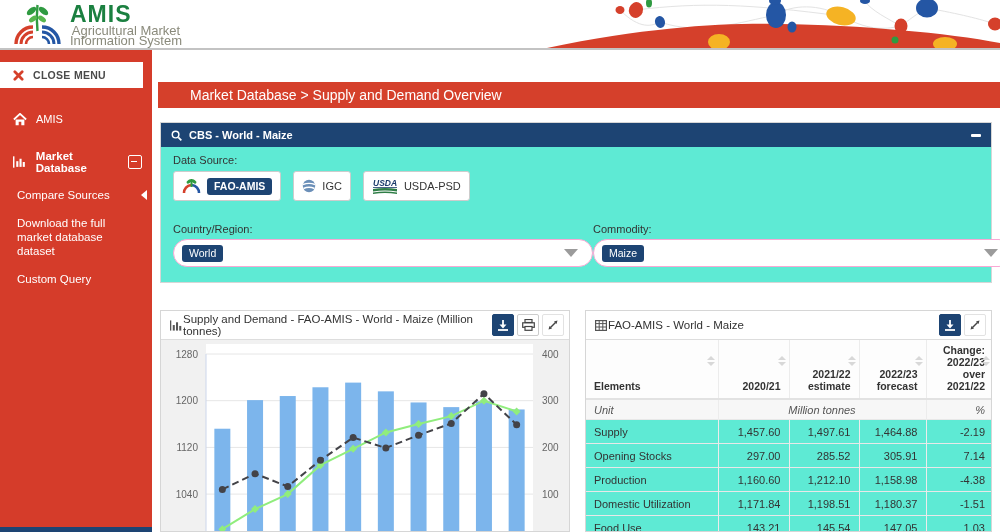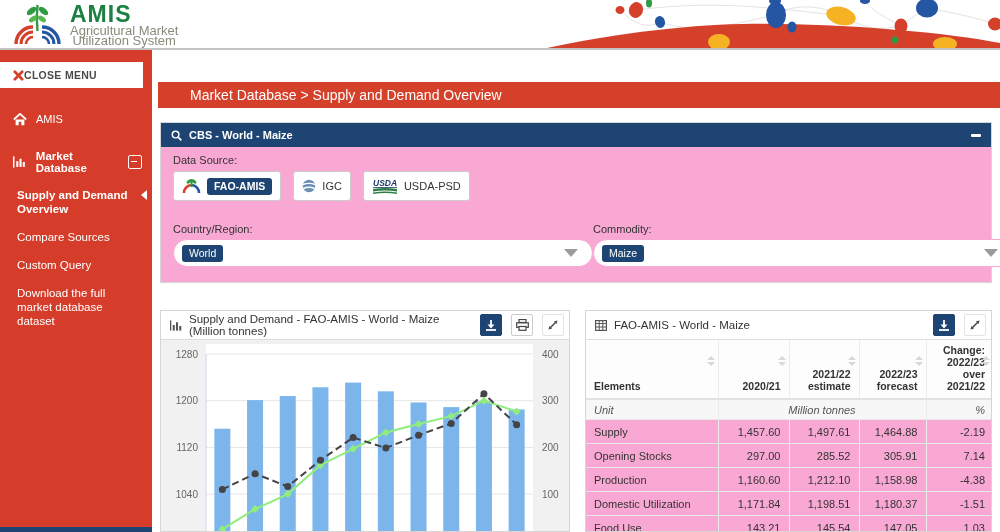"Utilization System" div.logo-sub { text: Utilization -> Information }
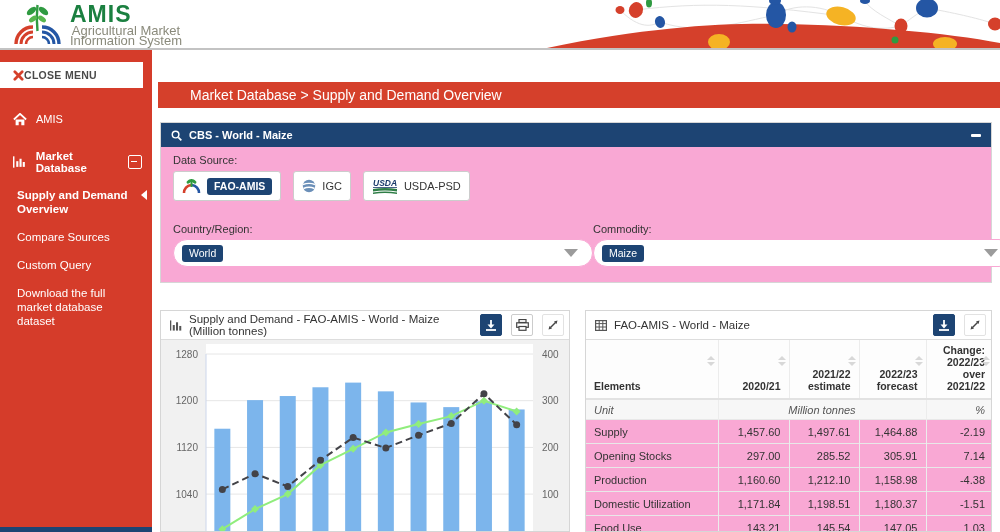"CLOSE MENU" .close-menu { gap: none -> 9px }
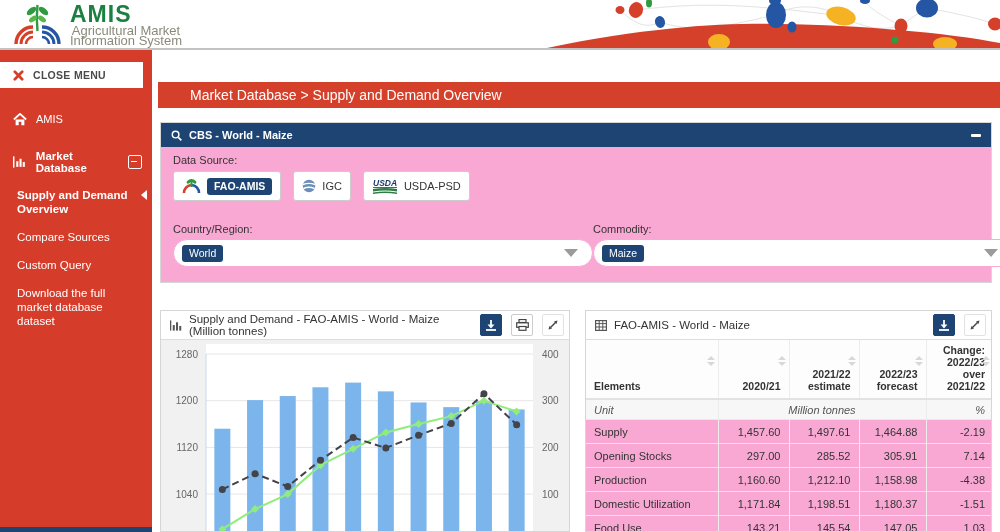"CBS - World - Maize" .panel { background: #f9a8d4 -> #5eead4 }
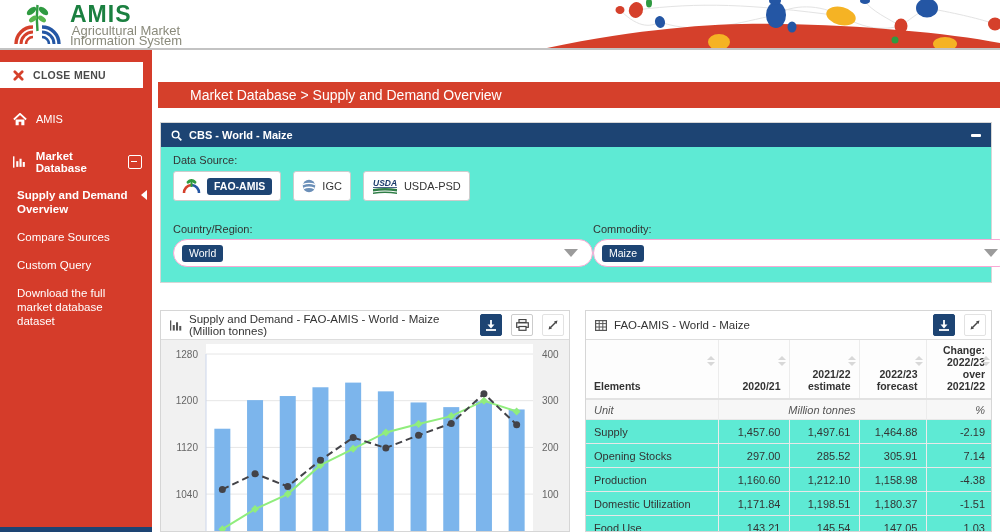"Supply and Demand Overview" span { html: <span>Supply and Demand Overview</span> -> none }
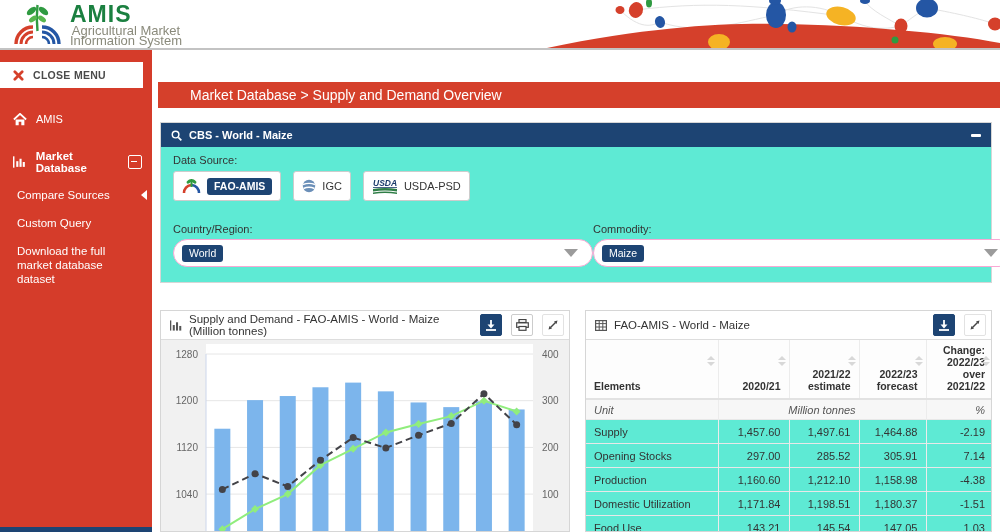"Custom Query" div.subitem { order: before "Download the full market database" -> after "Download the full market database" }
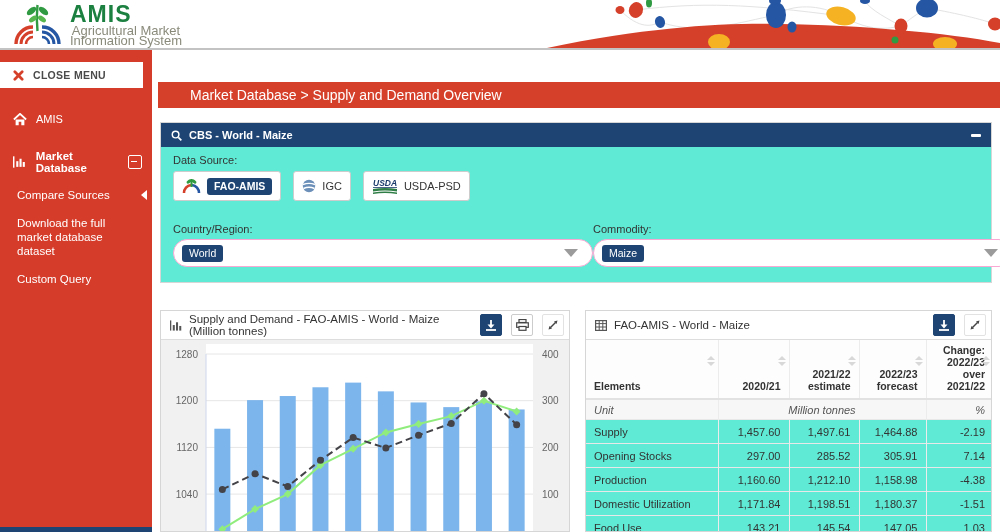"Supply and Demand - FAO-AMIS" .panel-hd { gap: 7px -> 1px }
